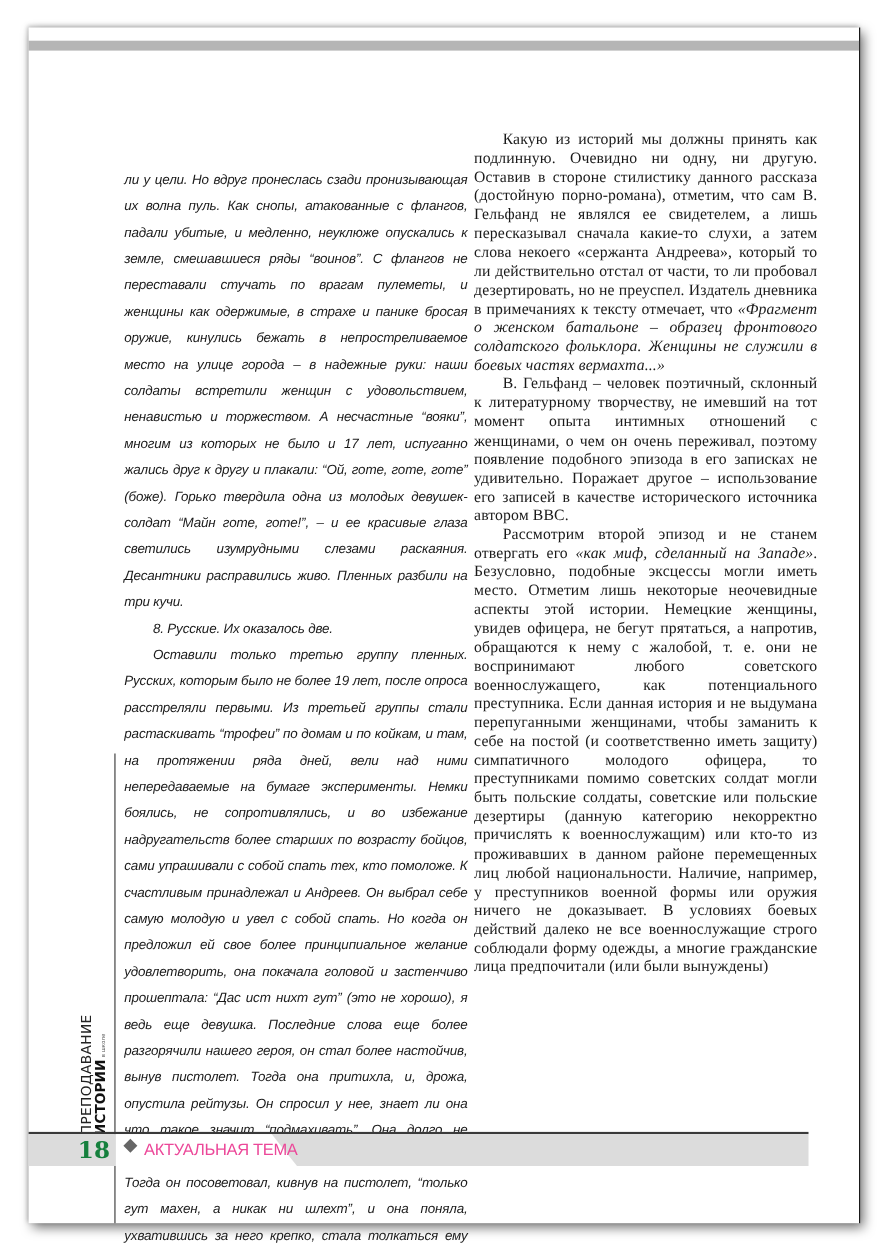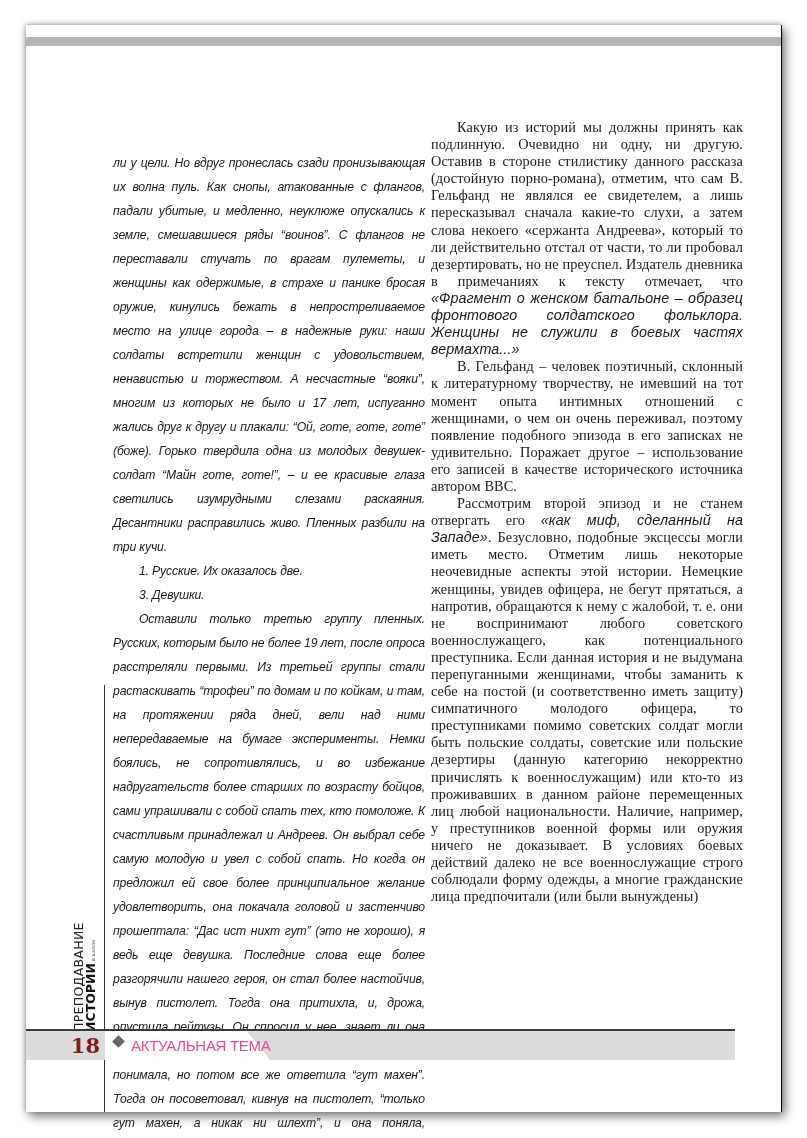"«Фрагмент о женском батальоне –" .right-it { font-family: Liberation Sans, sans-serif -> Liberation Serif, serif }
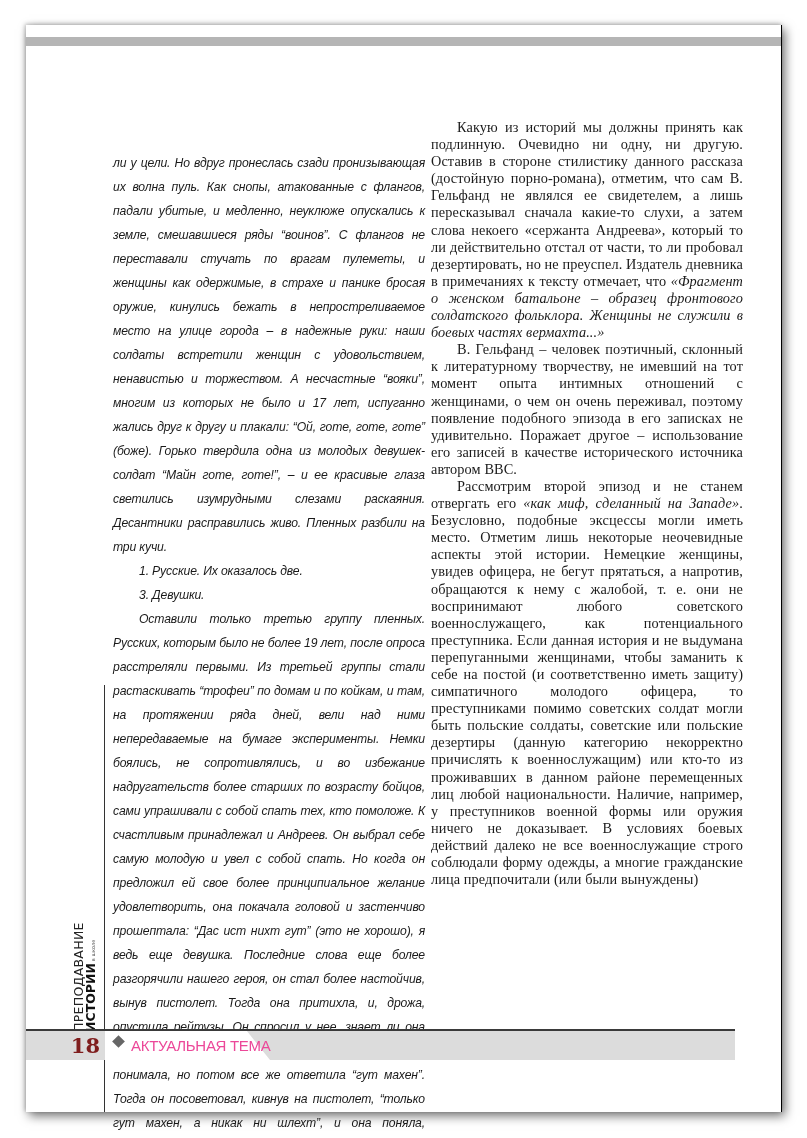"1. Русские. Их оказалось две." p.indent { text: 1 -> 8 }
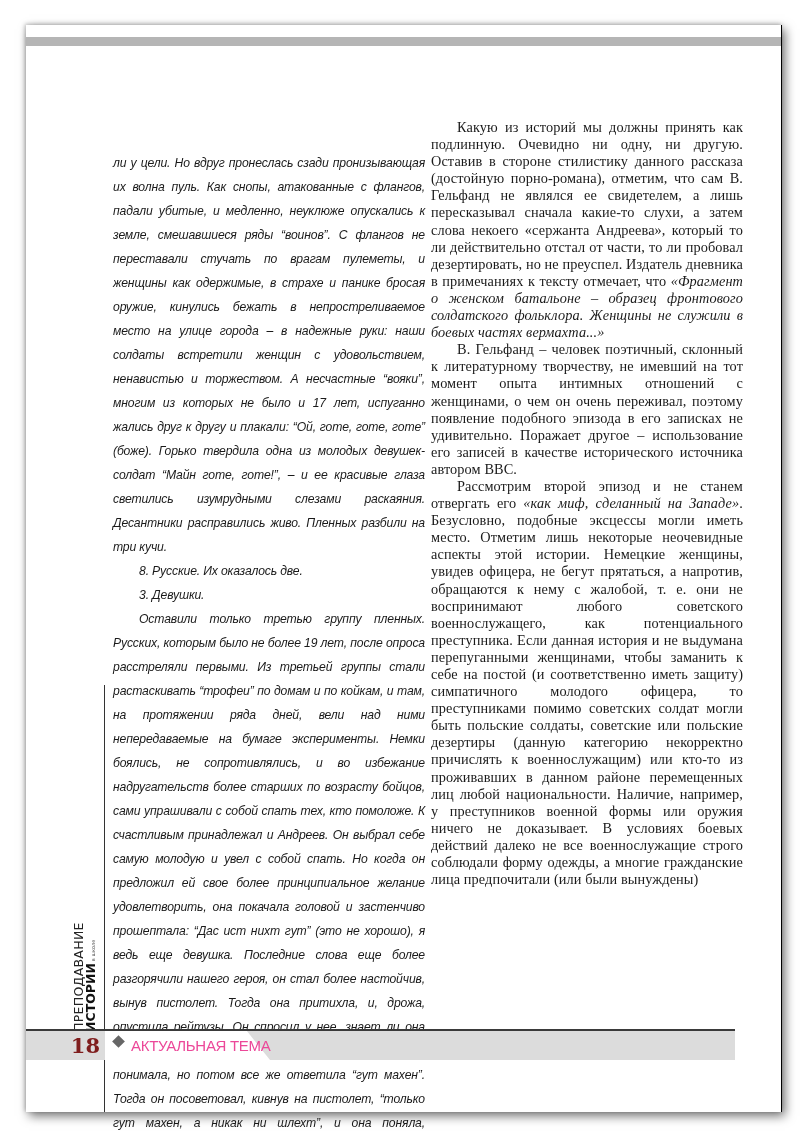"3. Девушки." p.indent { html: <p>3. Девушки.</p> -> none }
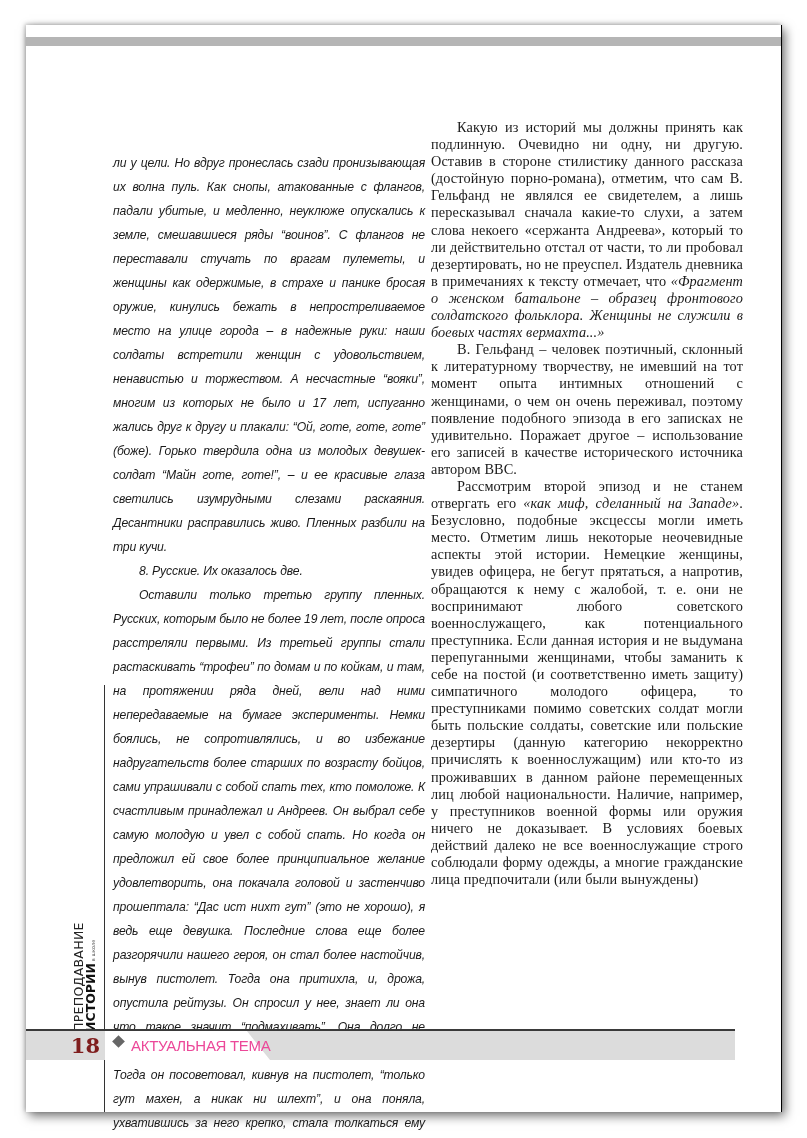"18" .page-num { color: #7f1d1d -> #15803d }
